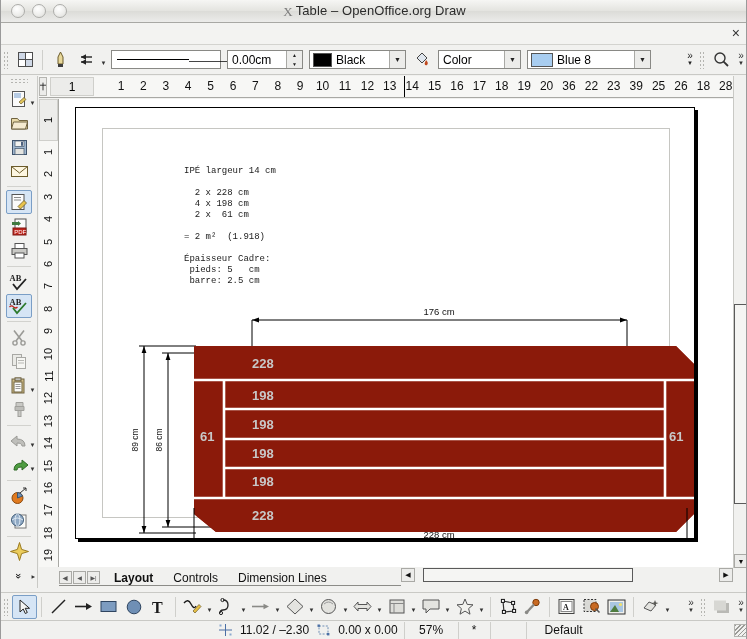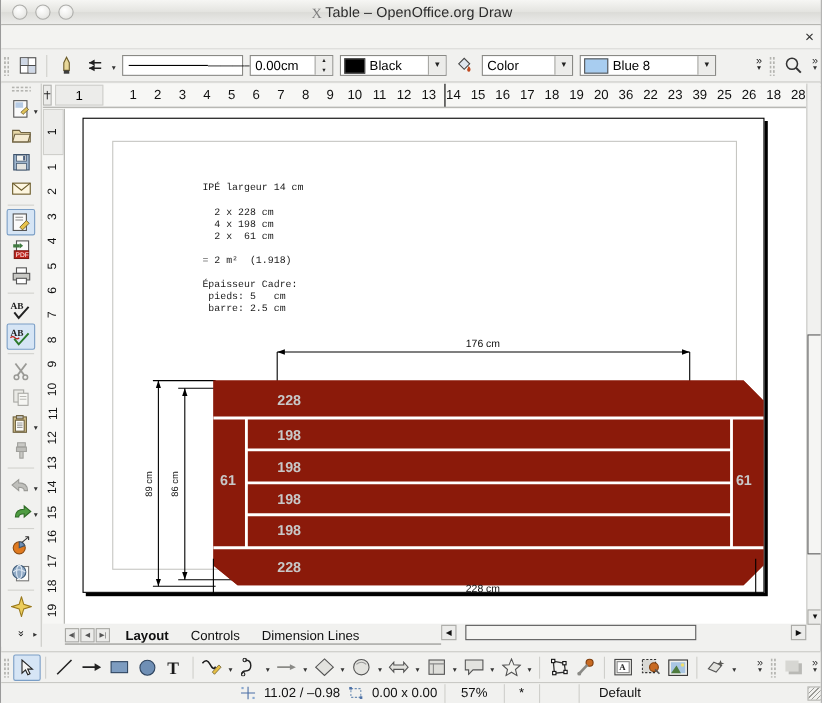"11.02 / –0.98" div.sfield { text: 0.98 -> 2.30 }
